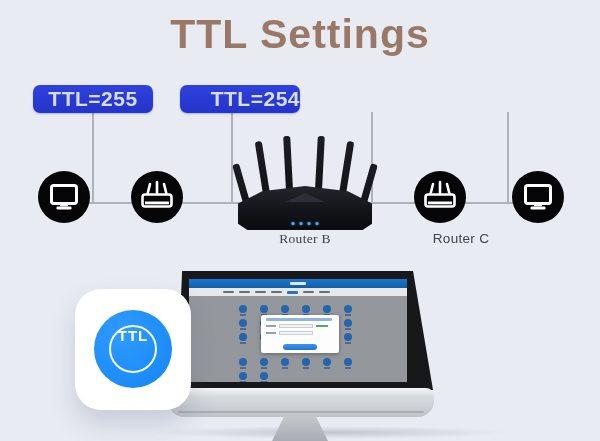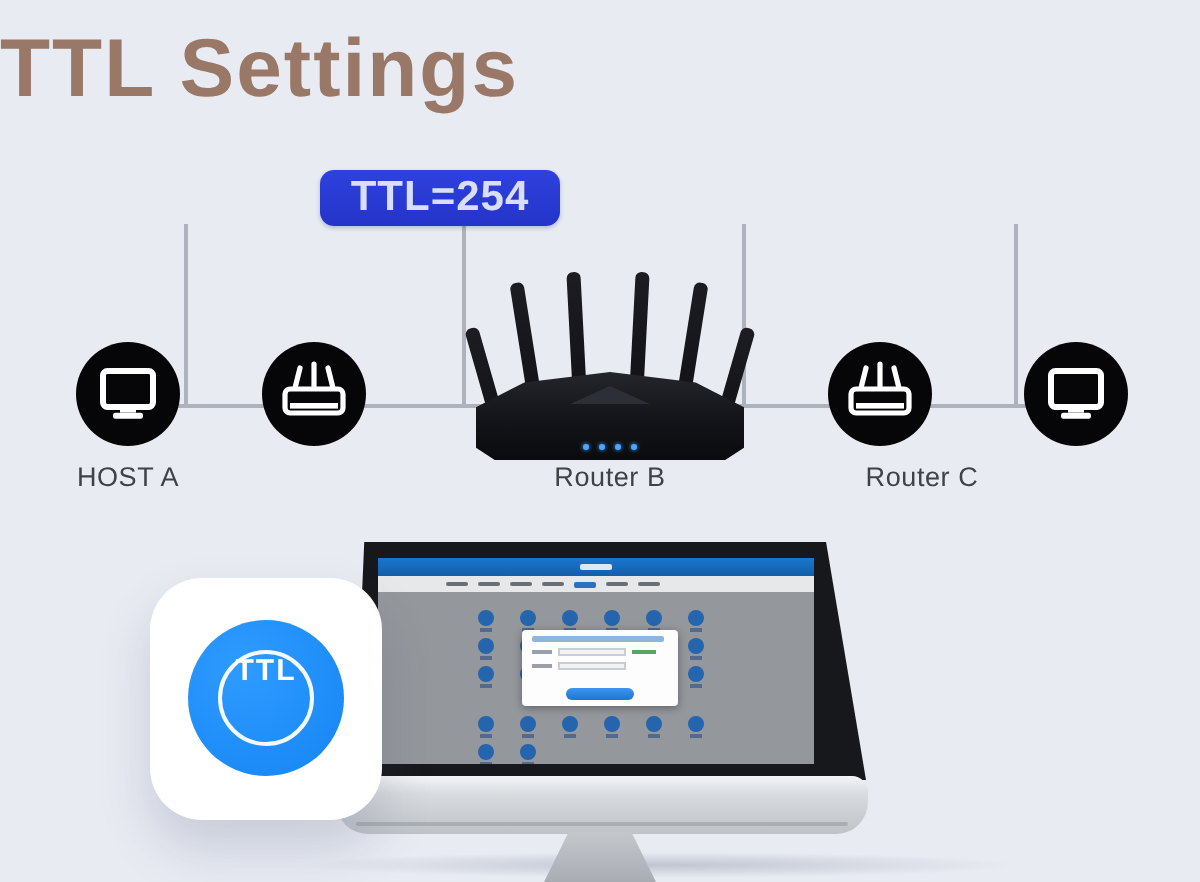"TTL Settings" .title { text-align: none -> center }
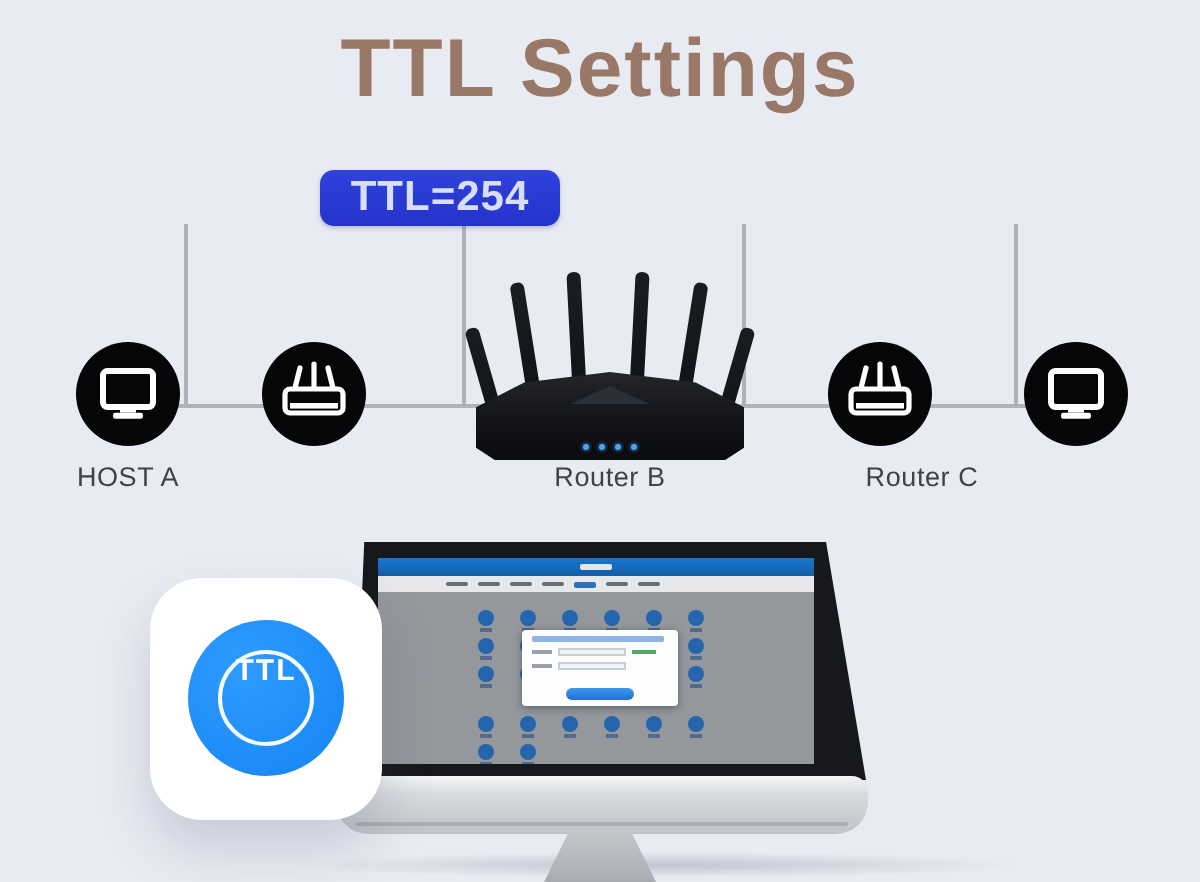"TTL=255" div.badge { html: none -> <div>TTL=255</div> }
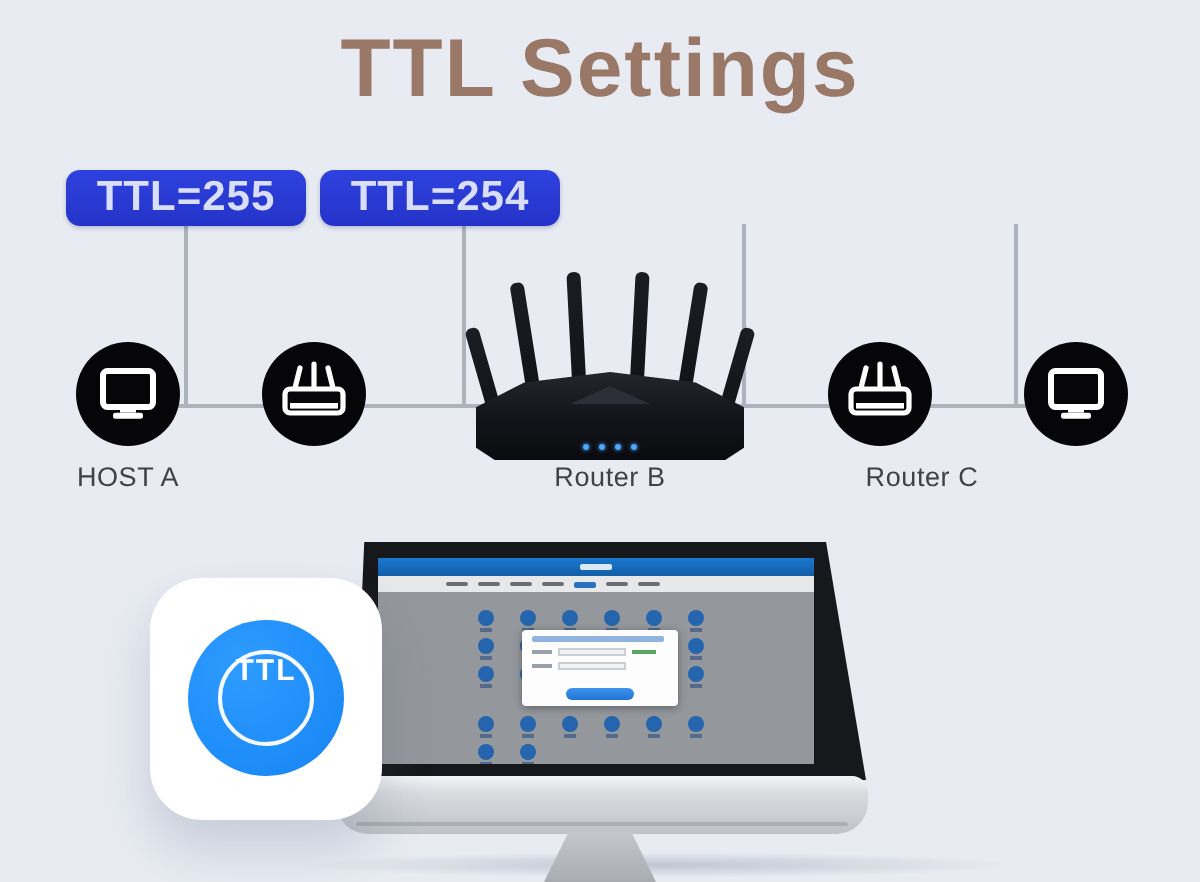"TTL=254" .badge.b2 { left: 160px -> 180px; text-align: none -> right }
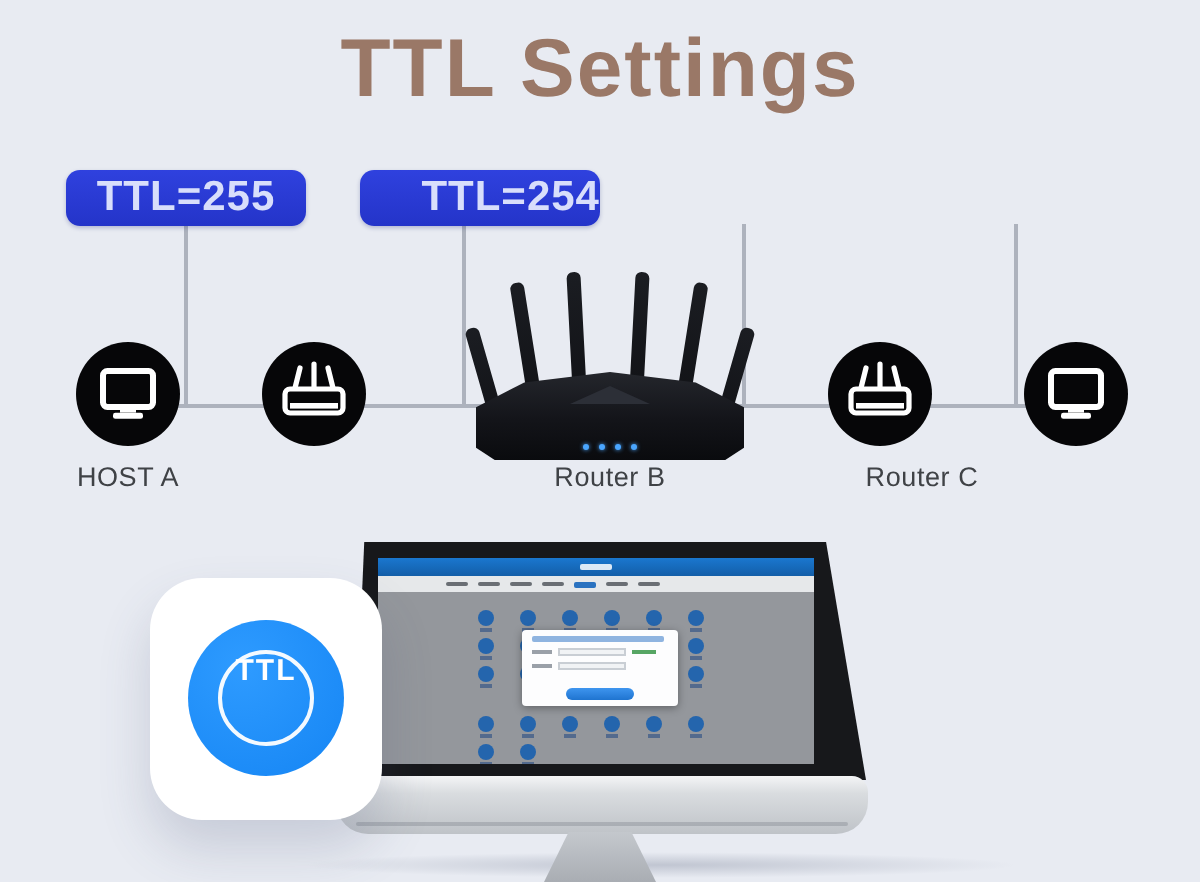"HOST A" div.devlabel { html: <div>HOST A</div> -> none }
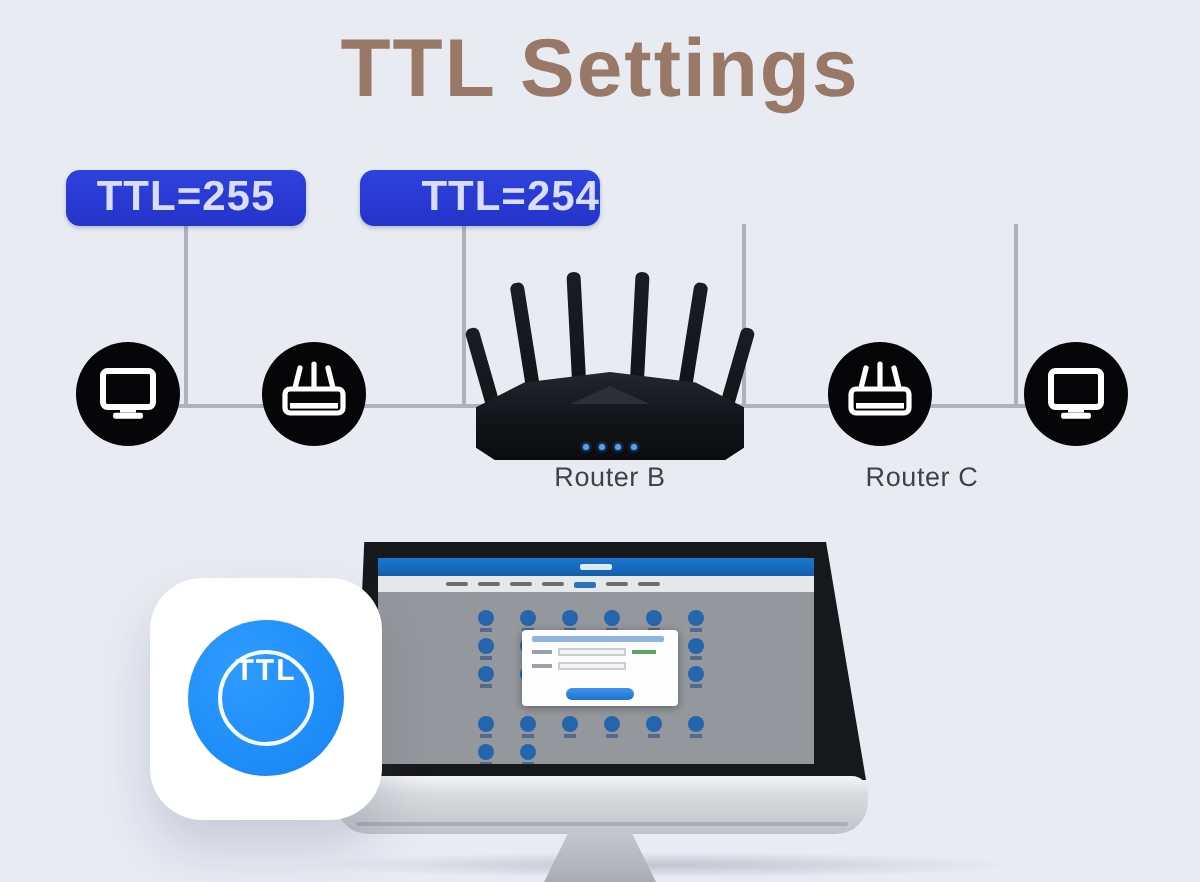"Router B" .devlabel.l3 { font-family: none -> Liberation Serif, serif }
